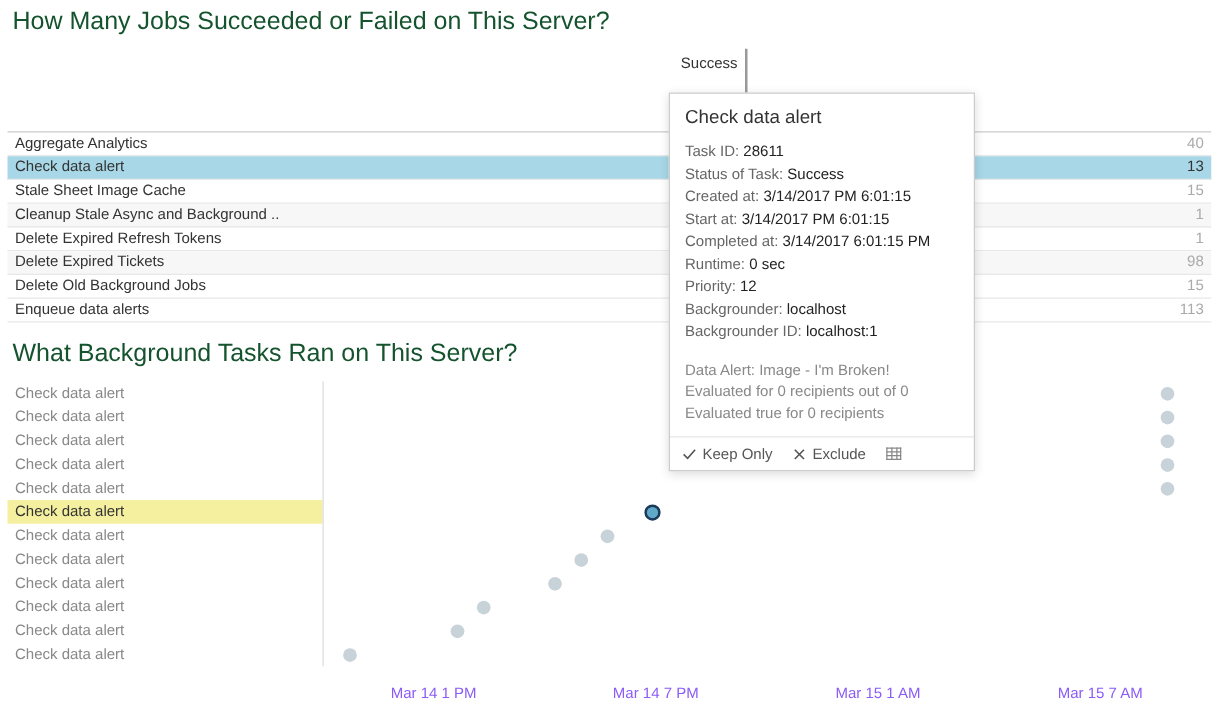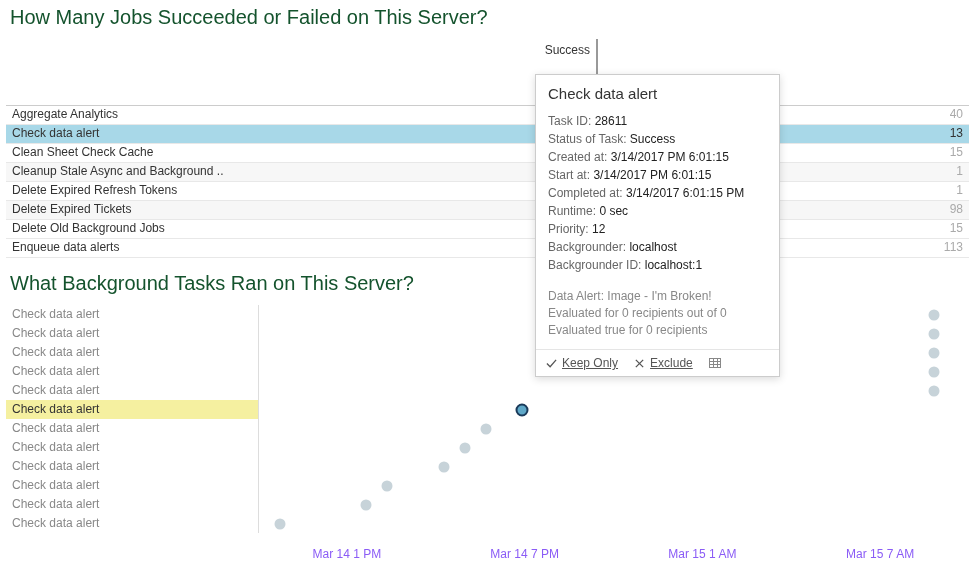"Clean Sheet Check Cache" div.row-name { text: Clean Sheet Check -> Stale Sheet Image }
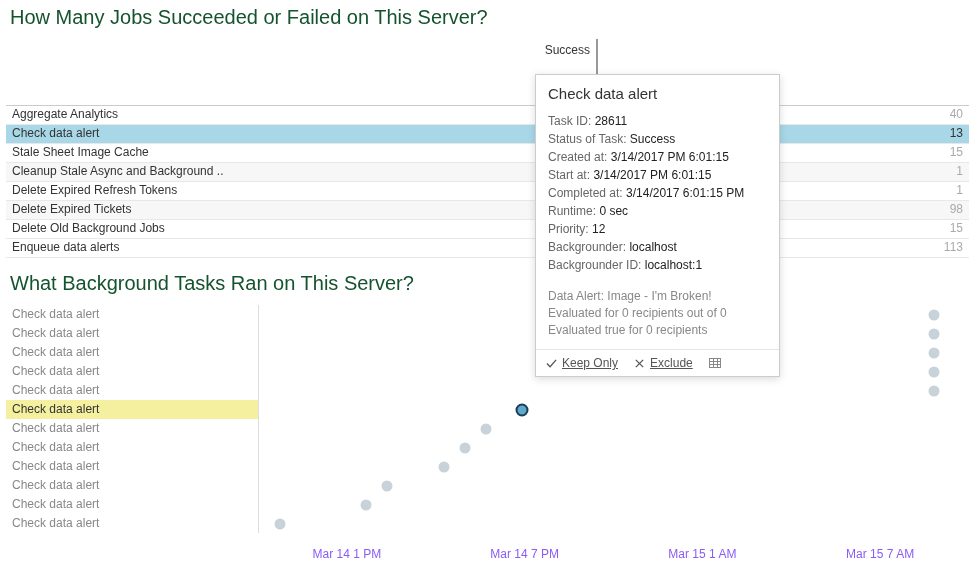"Keep Only" .tooltip-actions { text-decoration: underline -> none }
